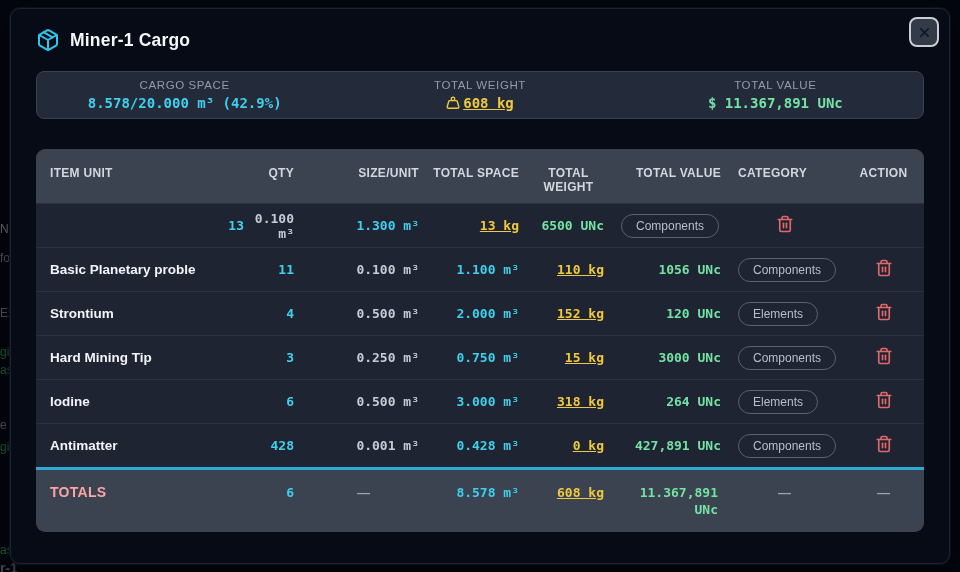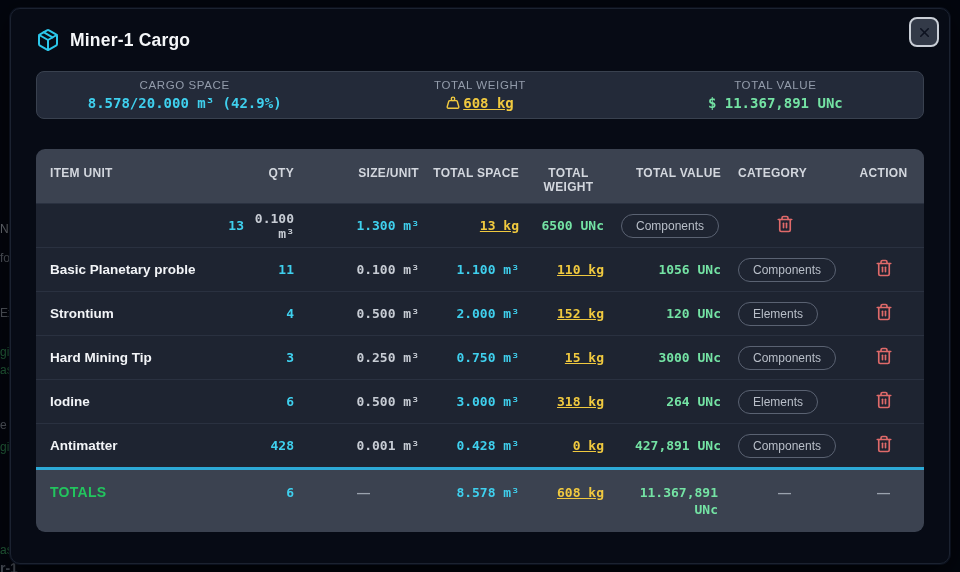"TOTALS" .totals-label { color: #22c55e -> #fca5a5 }
